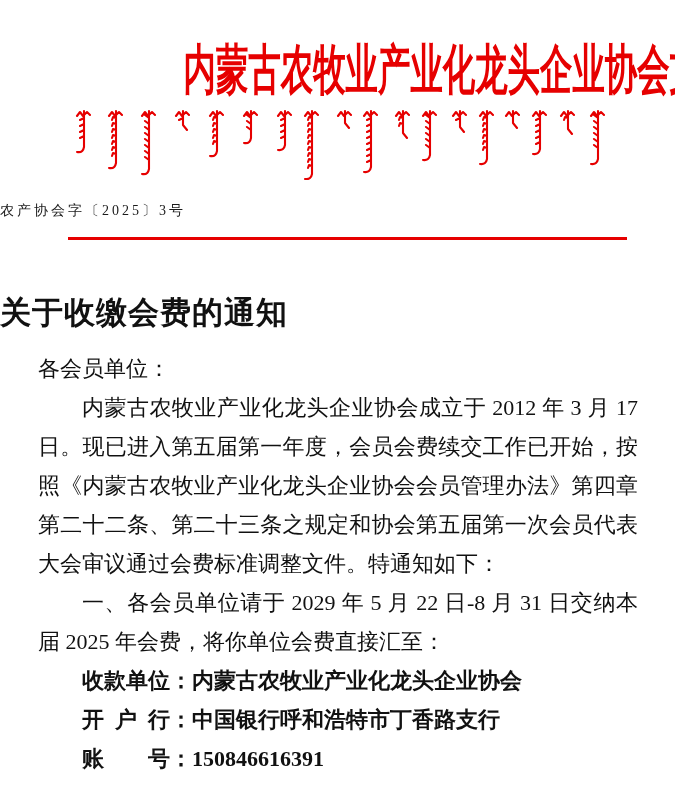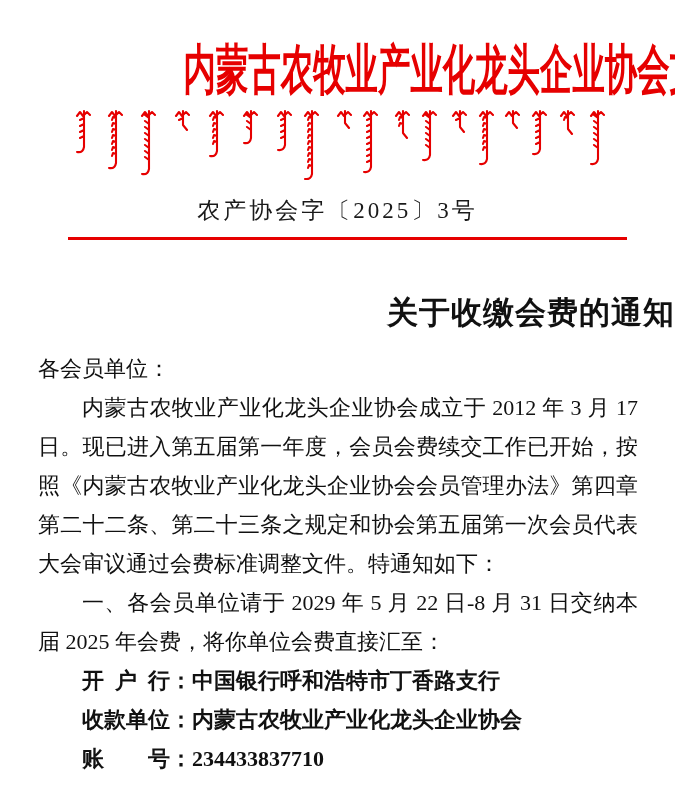"农产协会字〔2025〕3号" .doc-number { font-size: 23px -> 14px; text-align: center -> left }
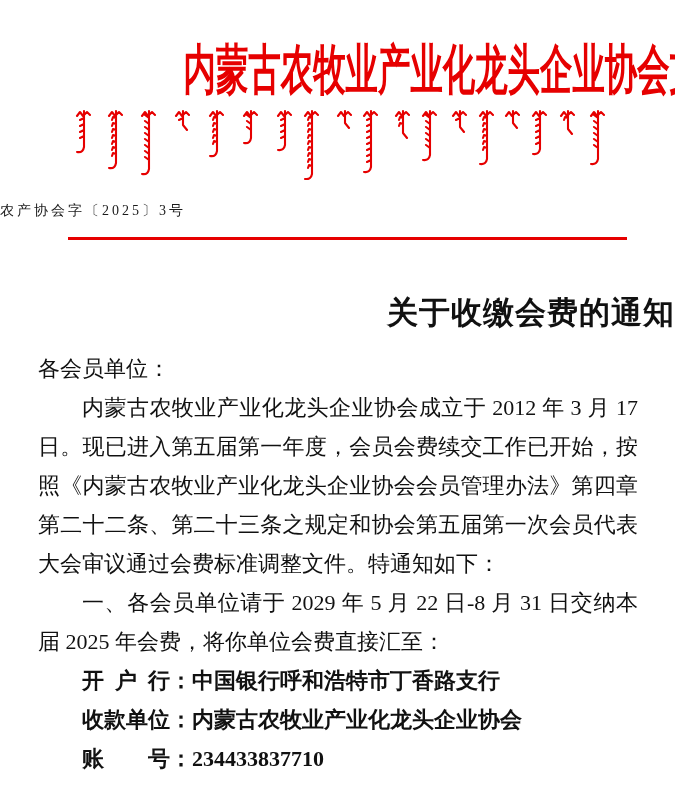"关于收缴会费的通知" .notice-title { text-align: right -> left }
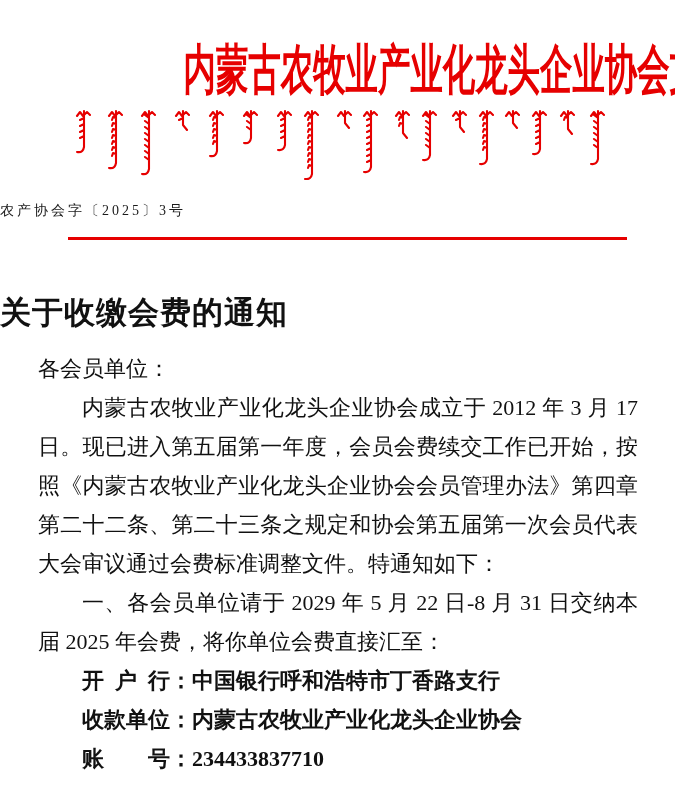"开 户 行：中国银行呼和浩特市丁香路支行" p.indent { order: before "收款单位：内蒙古农牧业产业化龙头企业协会" -> after "收款单位：内蒙古农牧业产业化龙头企业协会" }
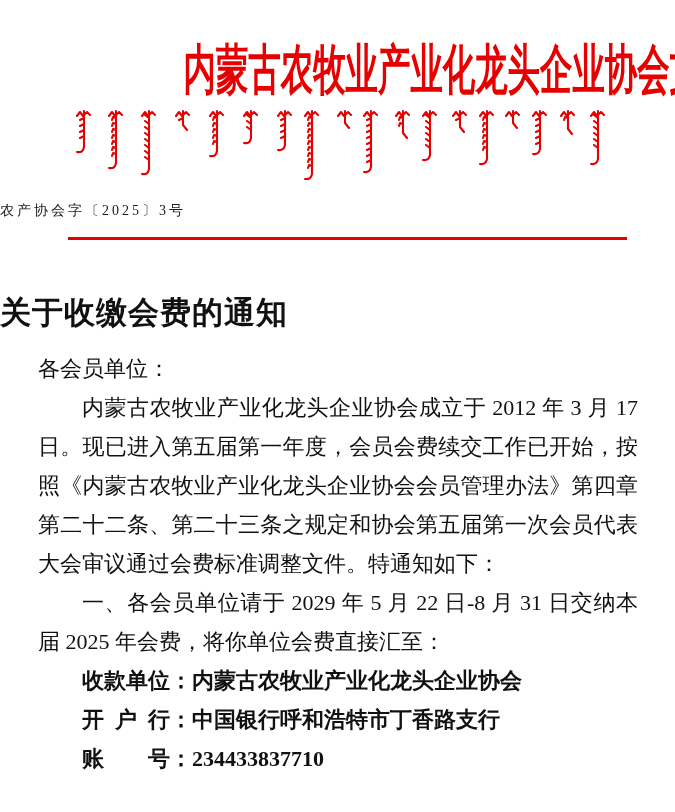"234433837710" span { text: 234433837710 -> 150846616391 }
